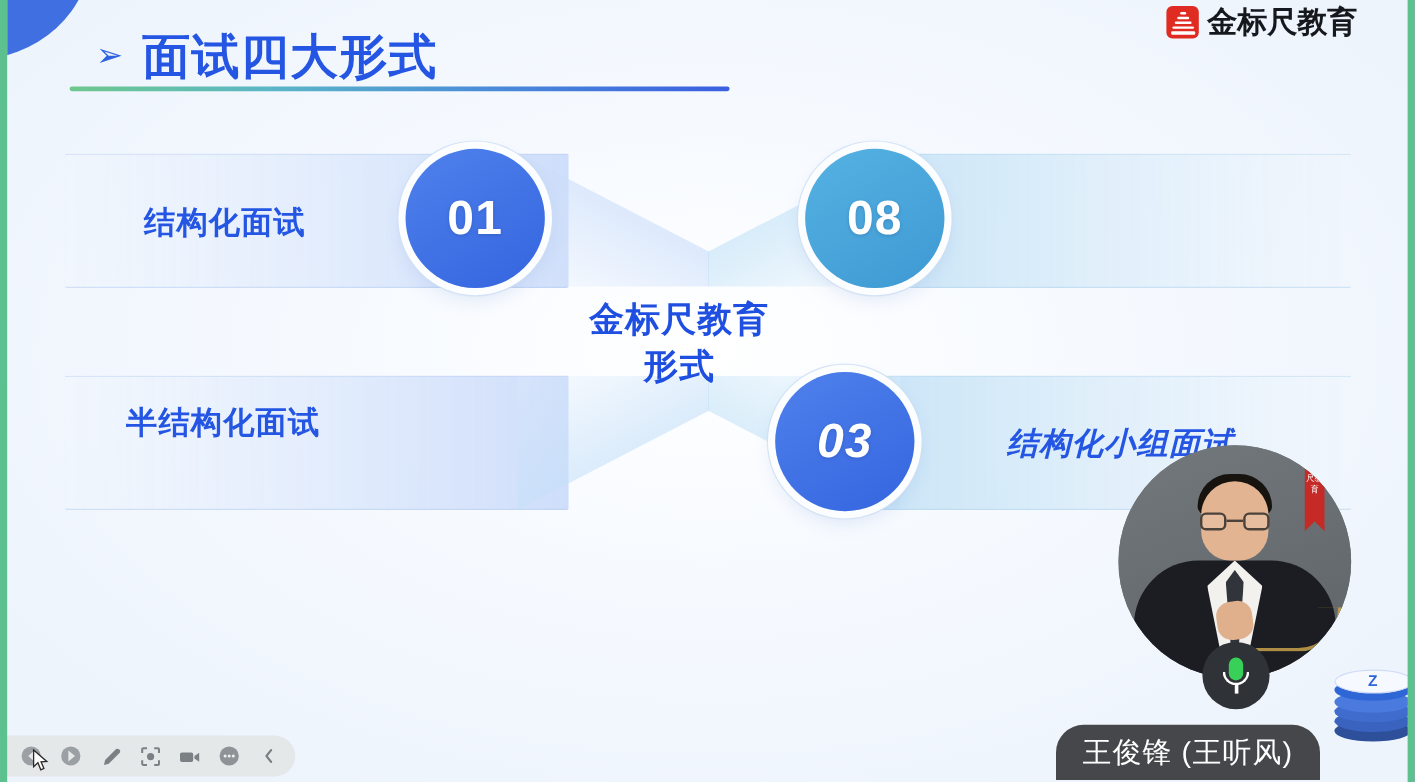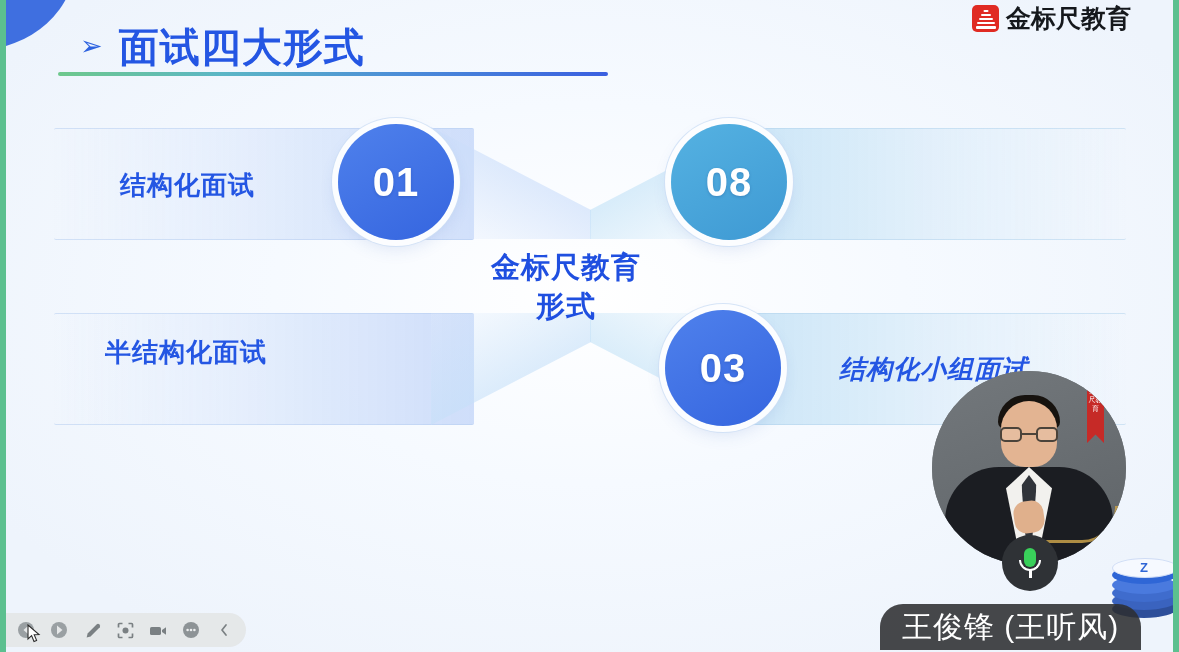"03" .c03 { font-style: none -> italic; left: 659px -> 640px }
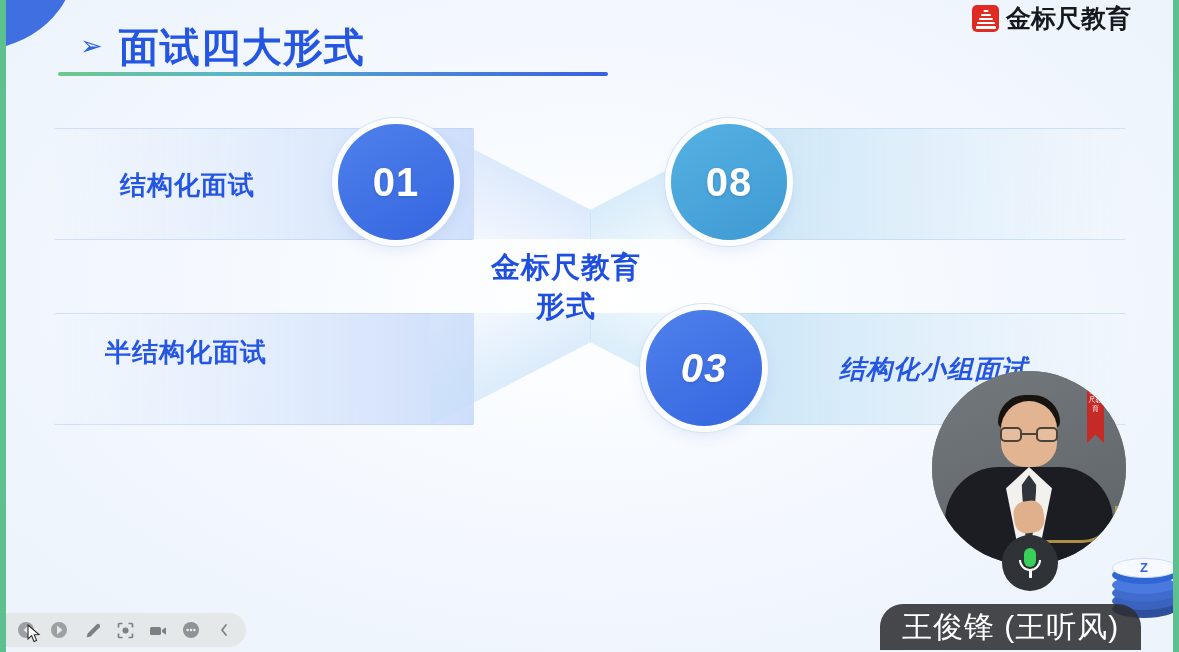"王俊锋 (王听风)" .name-pill { font-size: 30px -> 24px }
